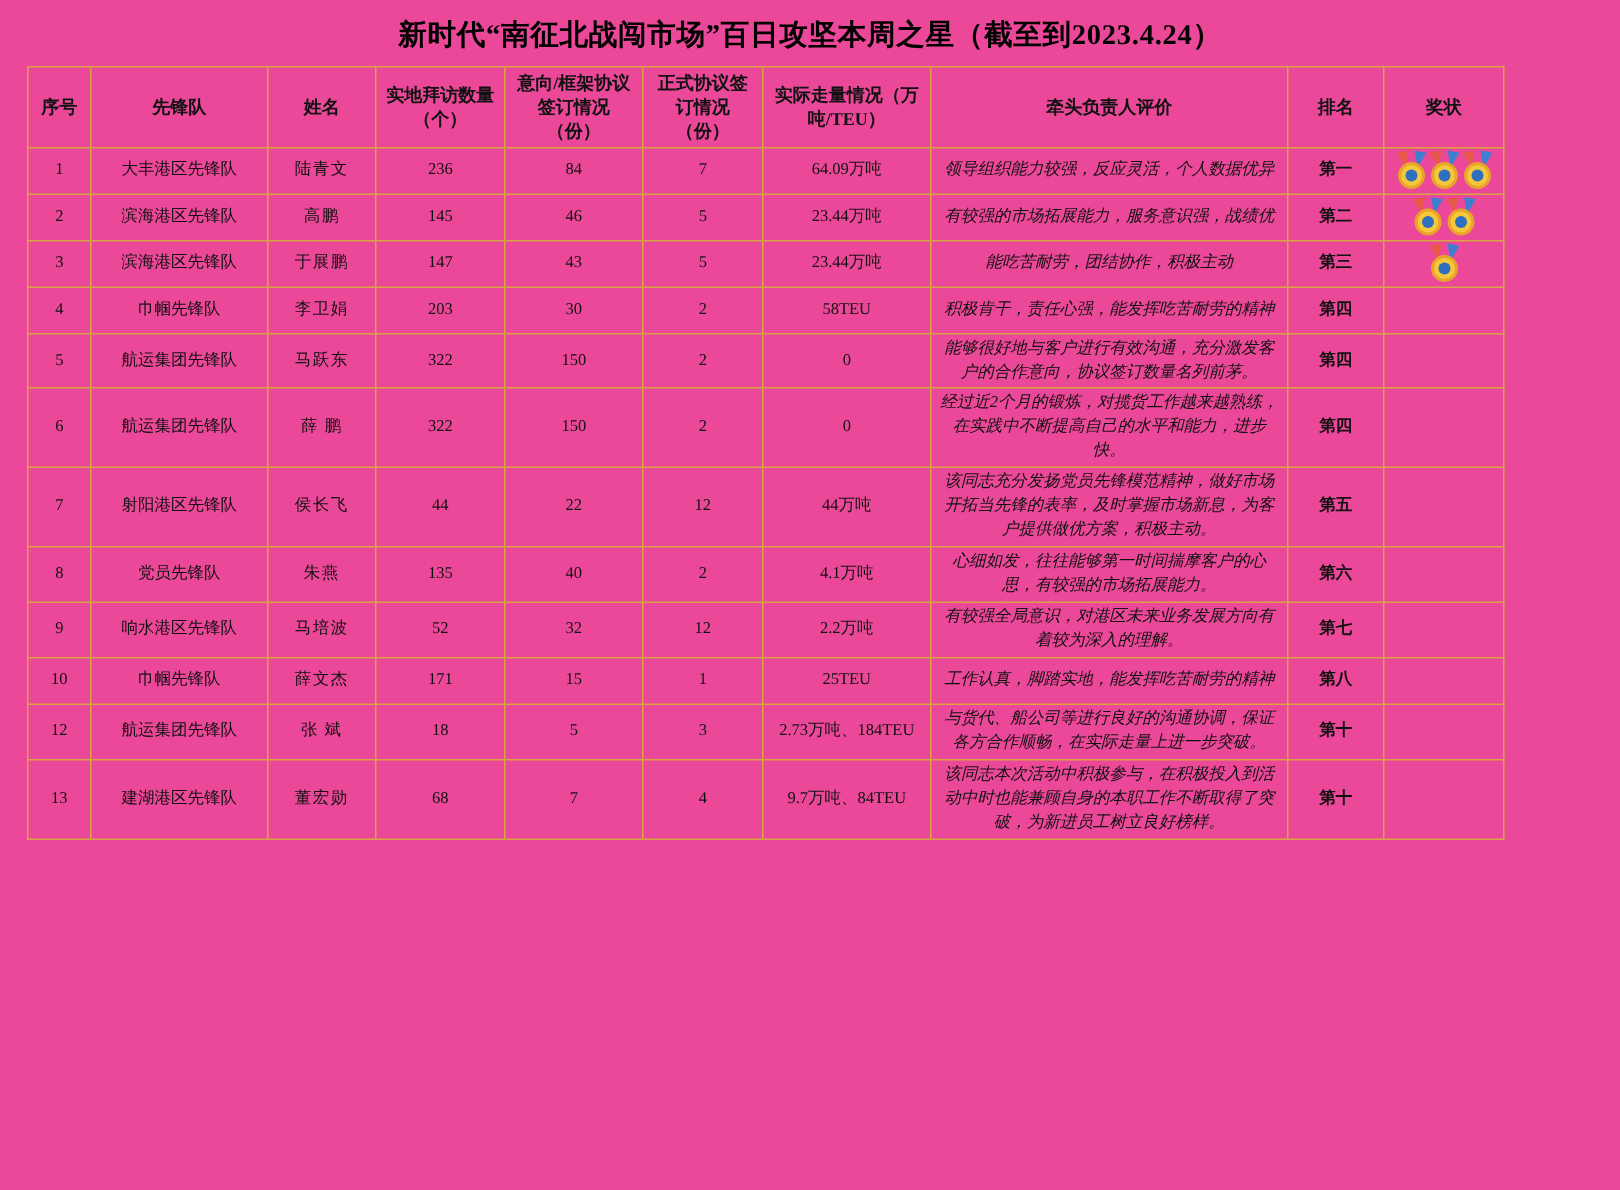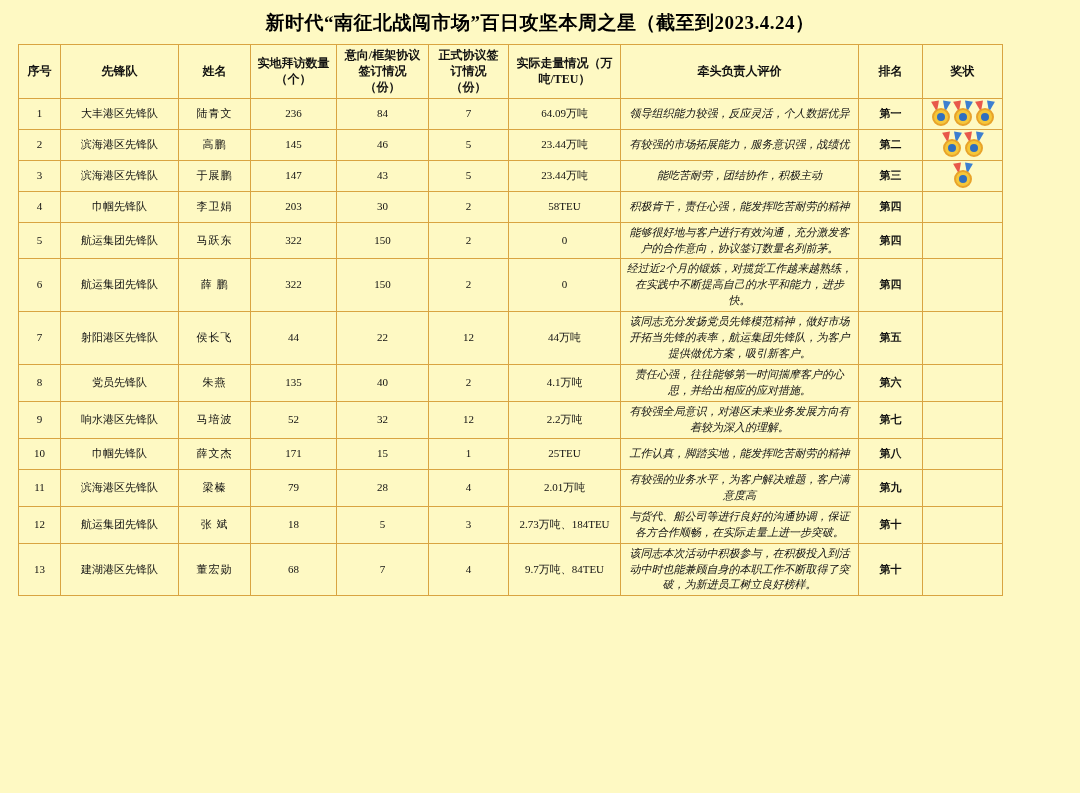"新时代“南征北战闯市场”百日攻坚本周之星（截至到2023.4.24）" .page { background: #fef9c3 -> #ec4899 }
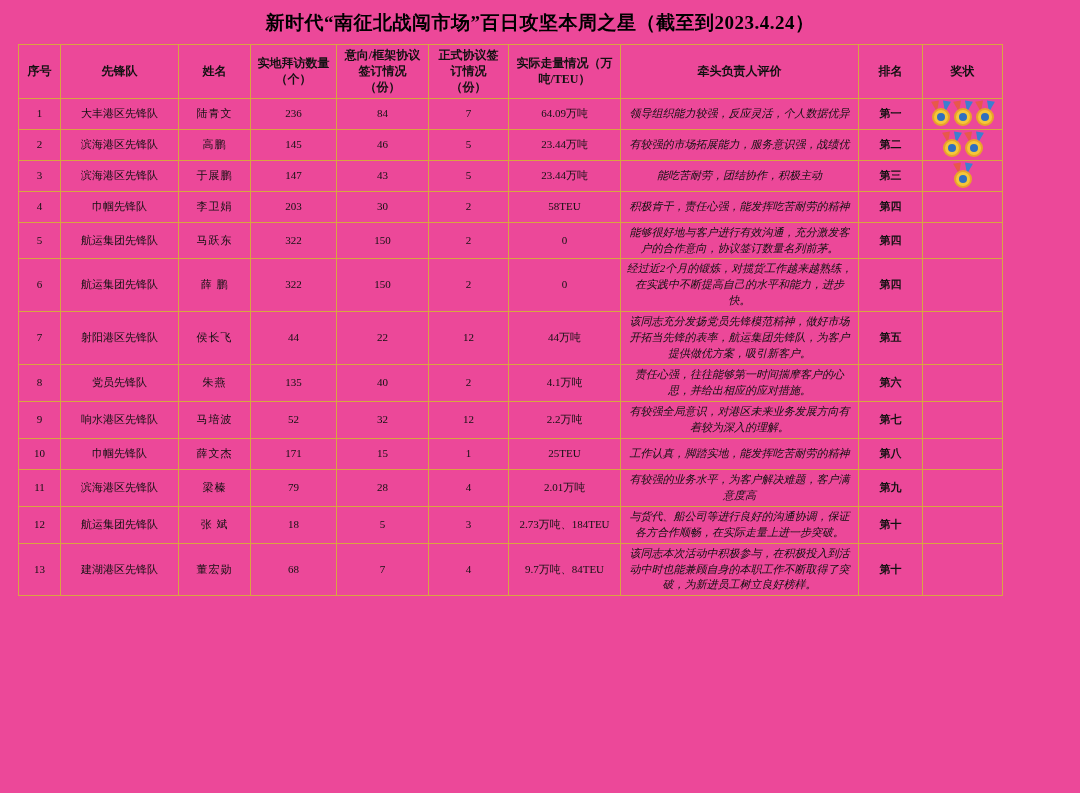"该同志充分发扬党员先锋模范精神，做好市场开拓当先锋的表率，航运集团先锋队，为客户" td.comment { text: 航运集团先锋队，为客户提供做优方案，吸引新客户 -> 及时掌握市场新息，为客户提供做优方案，积极主动 }
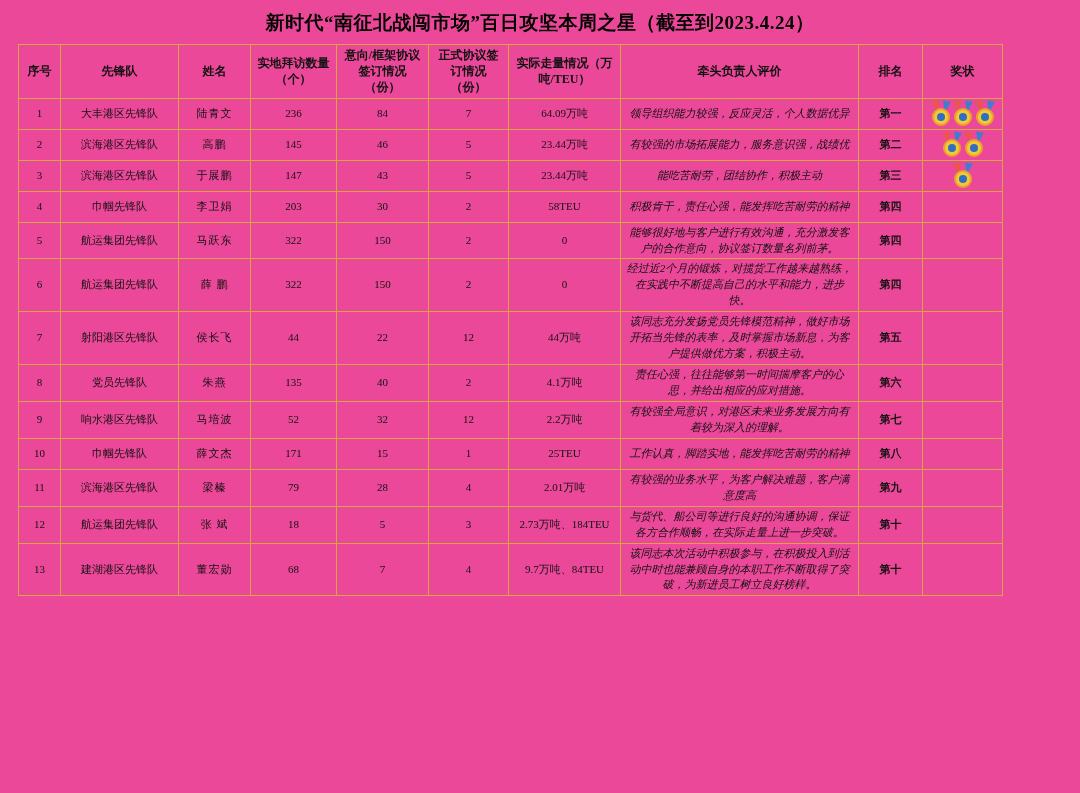"责任心强，往往能够第一时间揣摩客户的心思，并给出相应的应对措施。" td.comment { text: 责任心强，往往能够第一时间揣摩客户的心思，并给出相应的应对措施 -> 心细如发，往往能够第一时间揣摩客户的心思，有较强的市场拓展能力 }
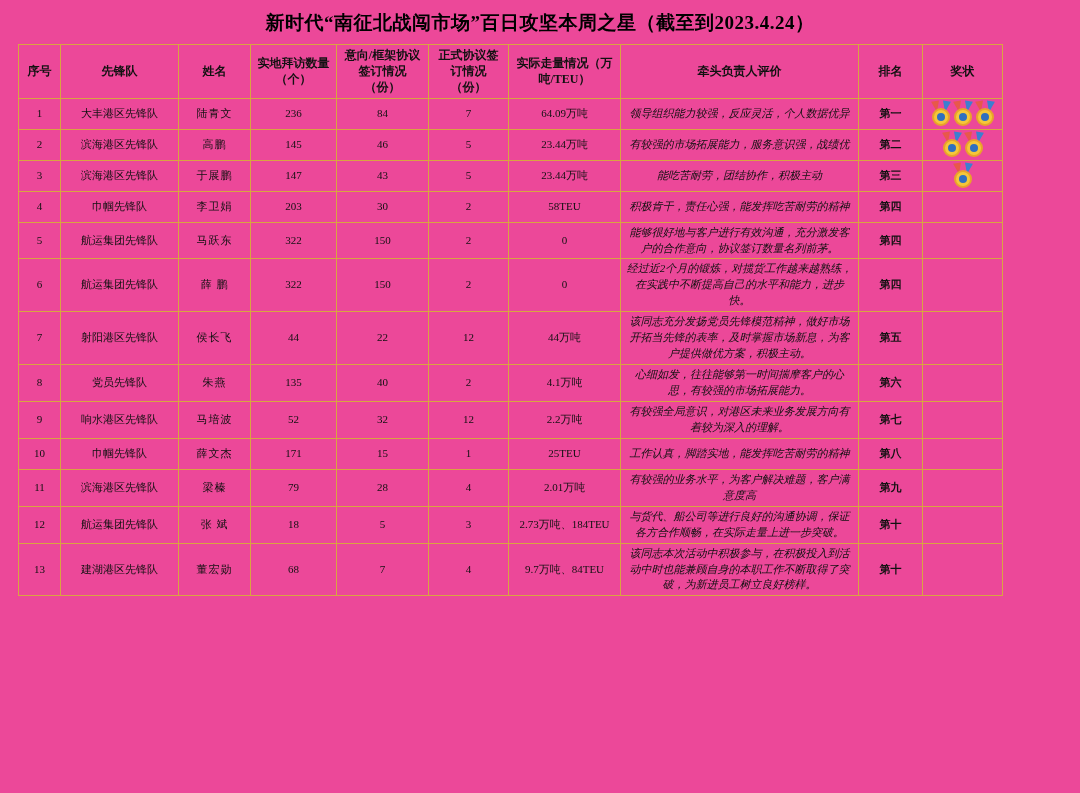"11" tr { html: <tr> <td>11</td> <td>滨海港区先锋队</td> <td>梁榛</td> <td>79</td> <td>28</td> <td>4</td> <td>2.01万吨</td> <td>有较强的业务水平，为客户解决难题，客户满意度高</td> <td>第九</td> <td> <div></div> </td> </tr> -> none }
